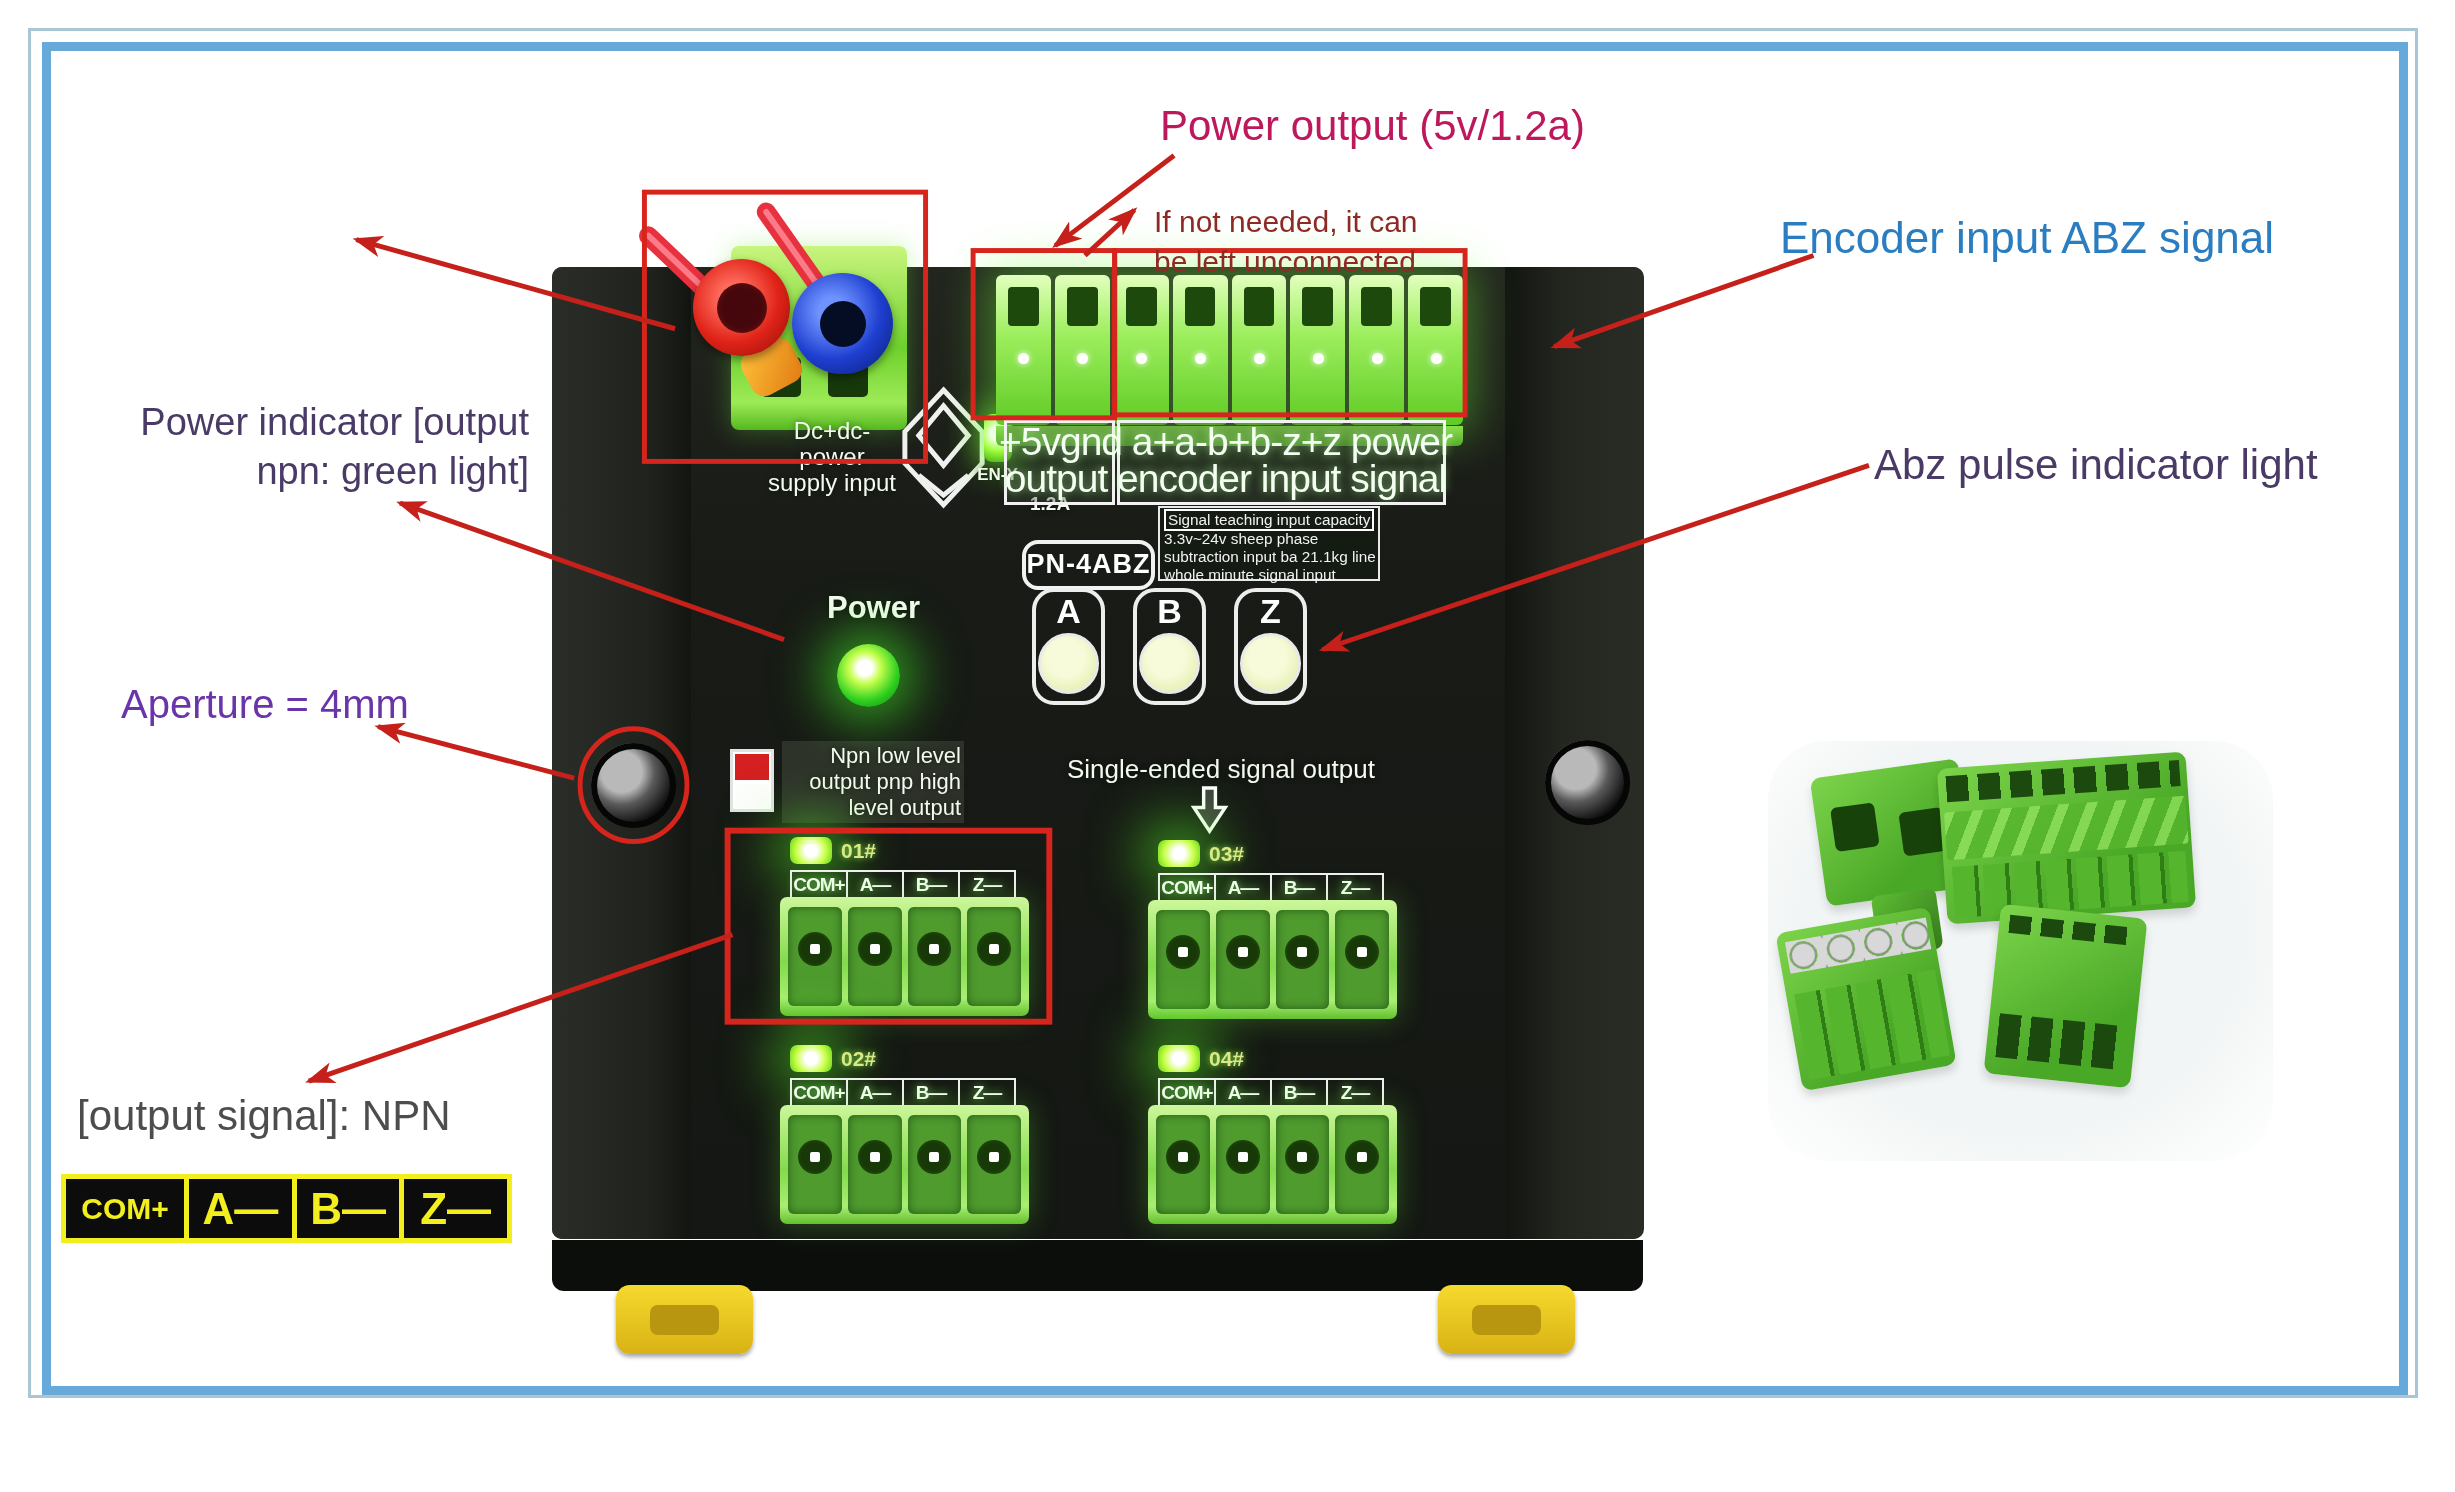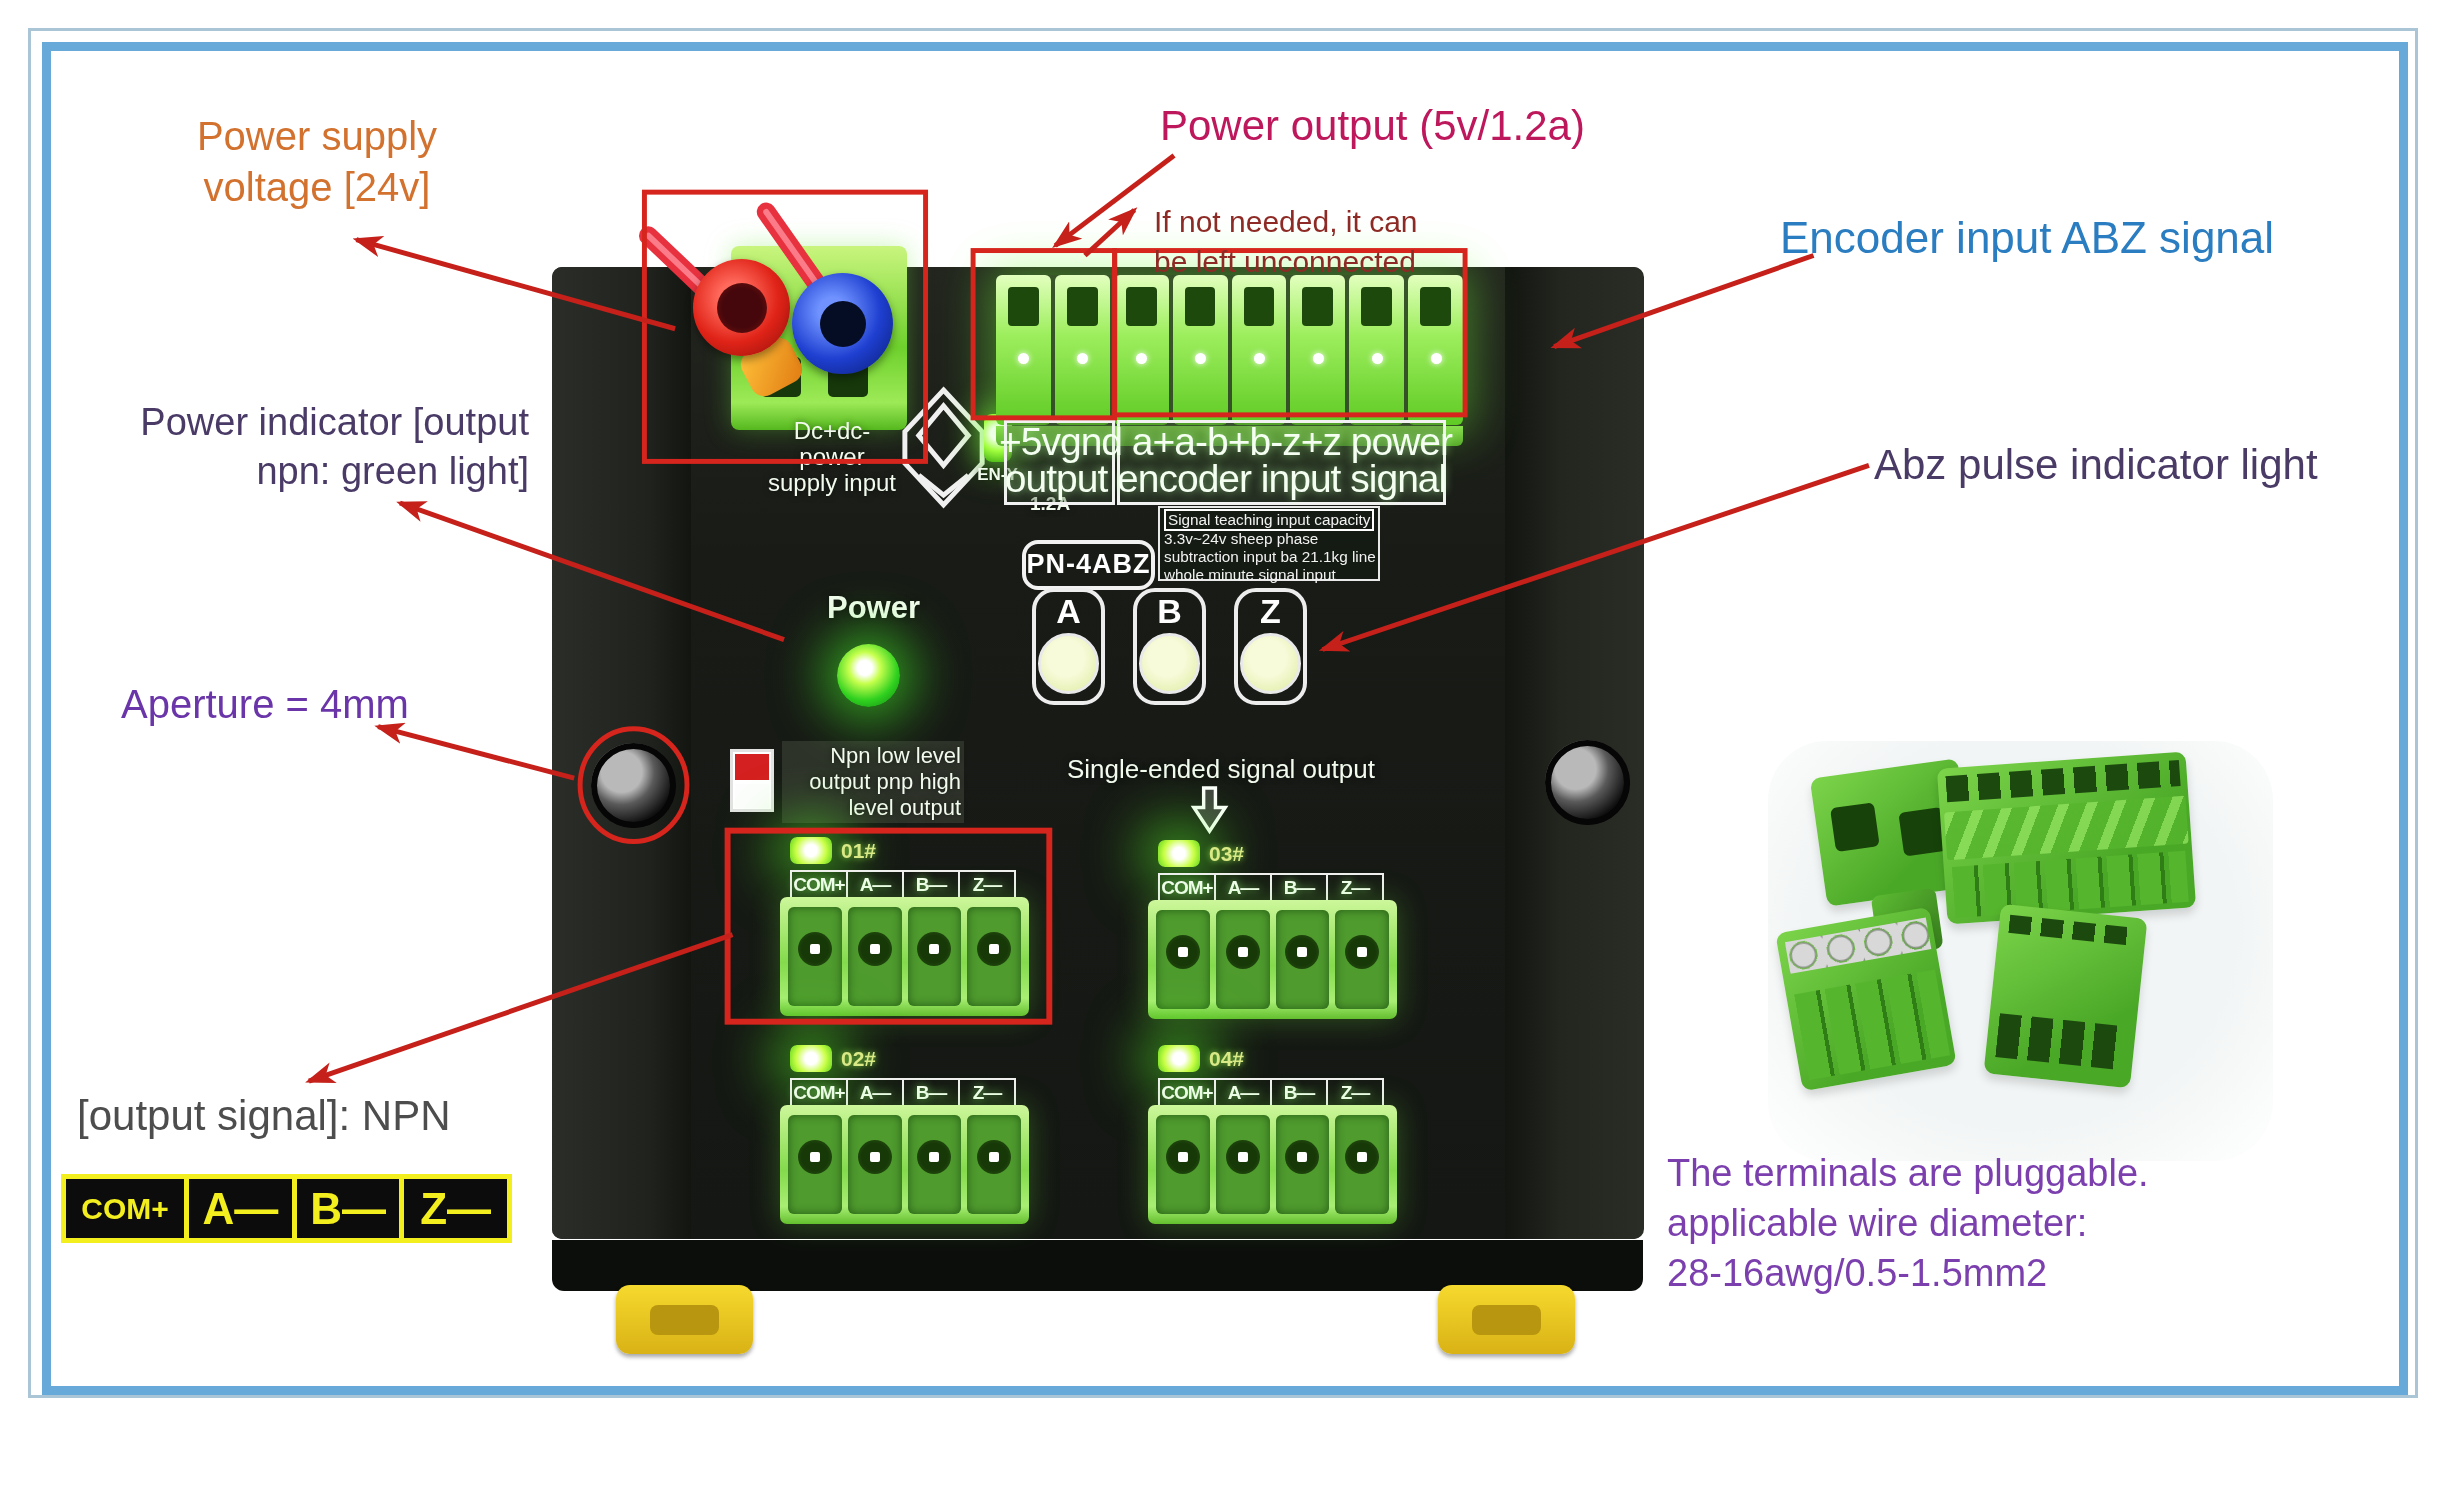"Power supply" div.abs { html: <div> <div>Power supply</div> <div>voltage [24v]</div> </div> -> none }
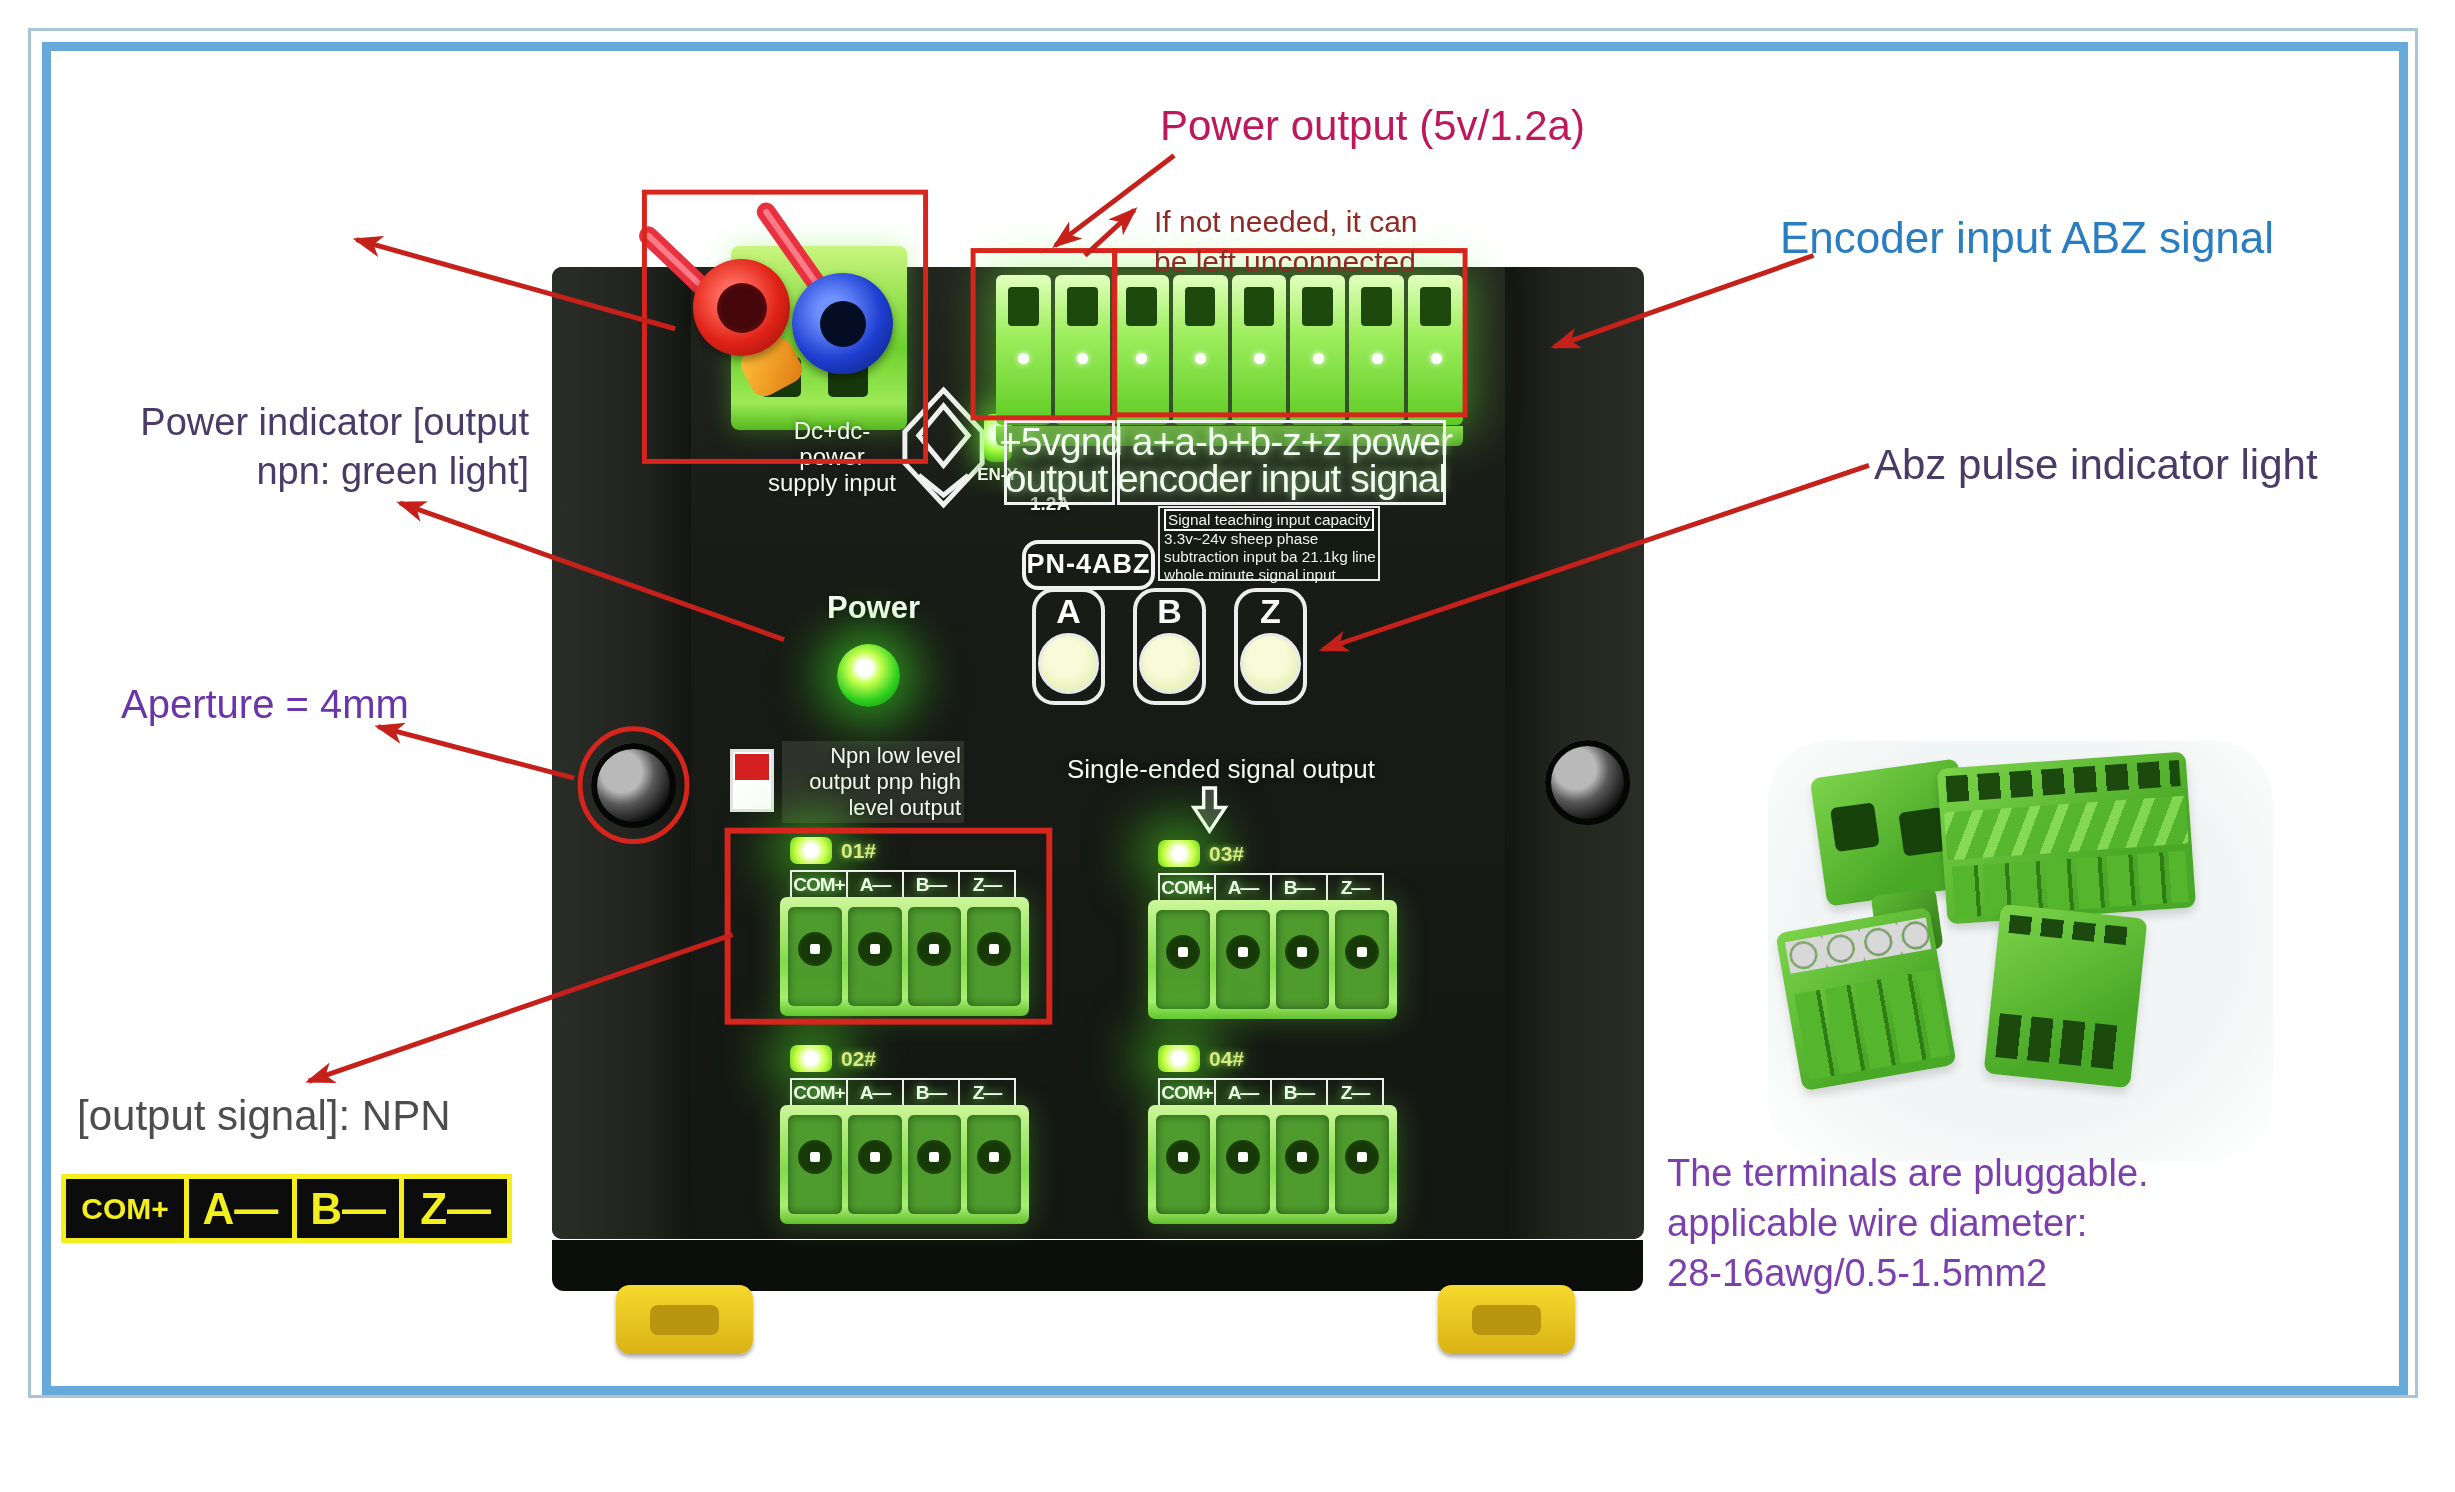"The terminals are pluggable." div.abs { html: <div> <div>The terminals are pluggable.</div> <div>applicable wire diameter:</div> <div>28-16awg/0.5-1.5mm2</div> </div> -> none }
